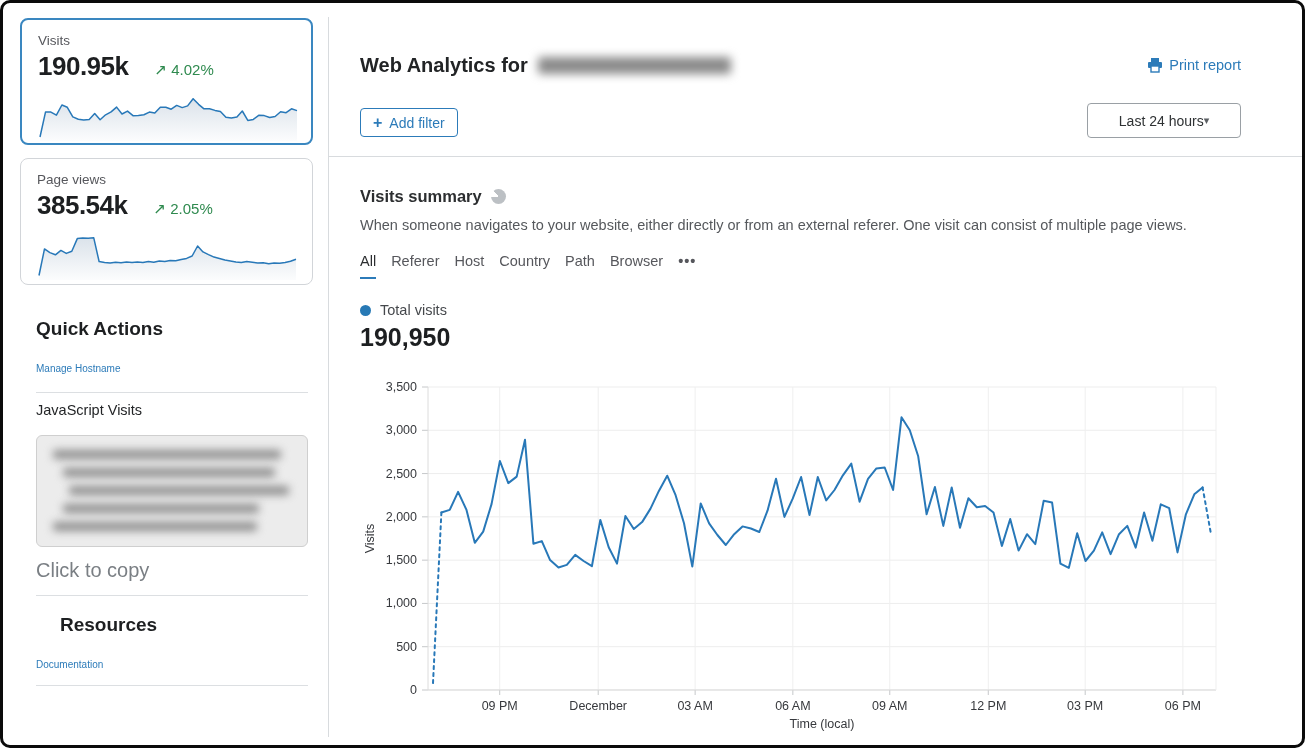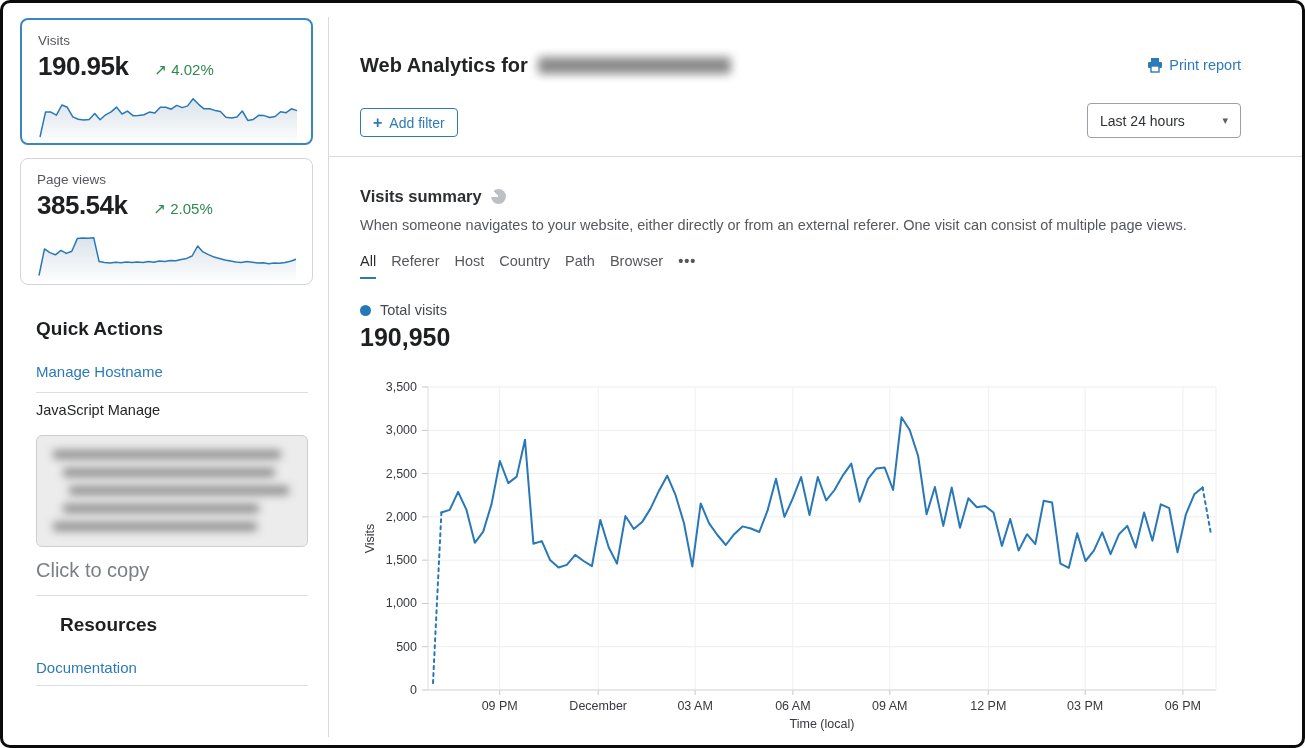"Last 24 hours" .dropdown { justify-content: space-between -> center }
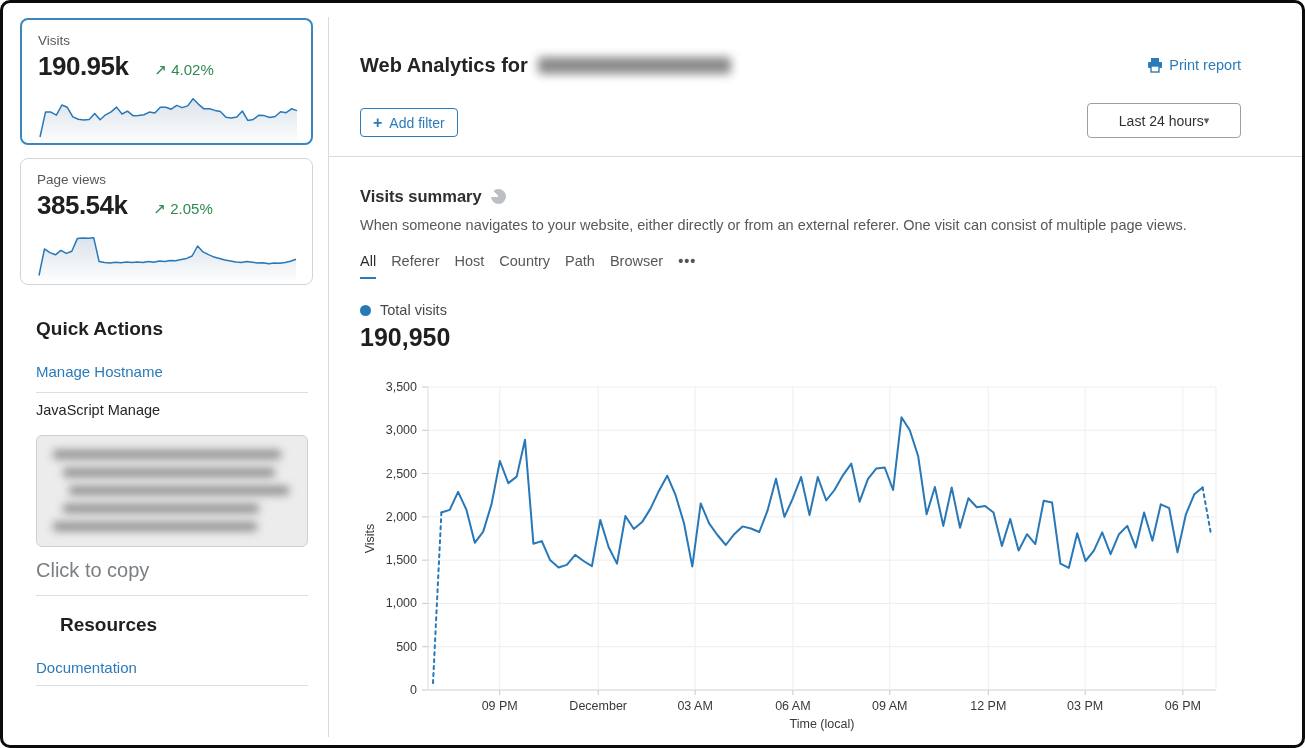"Manage Hostname" .side-link { font-size: 15px -> 10px }
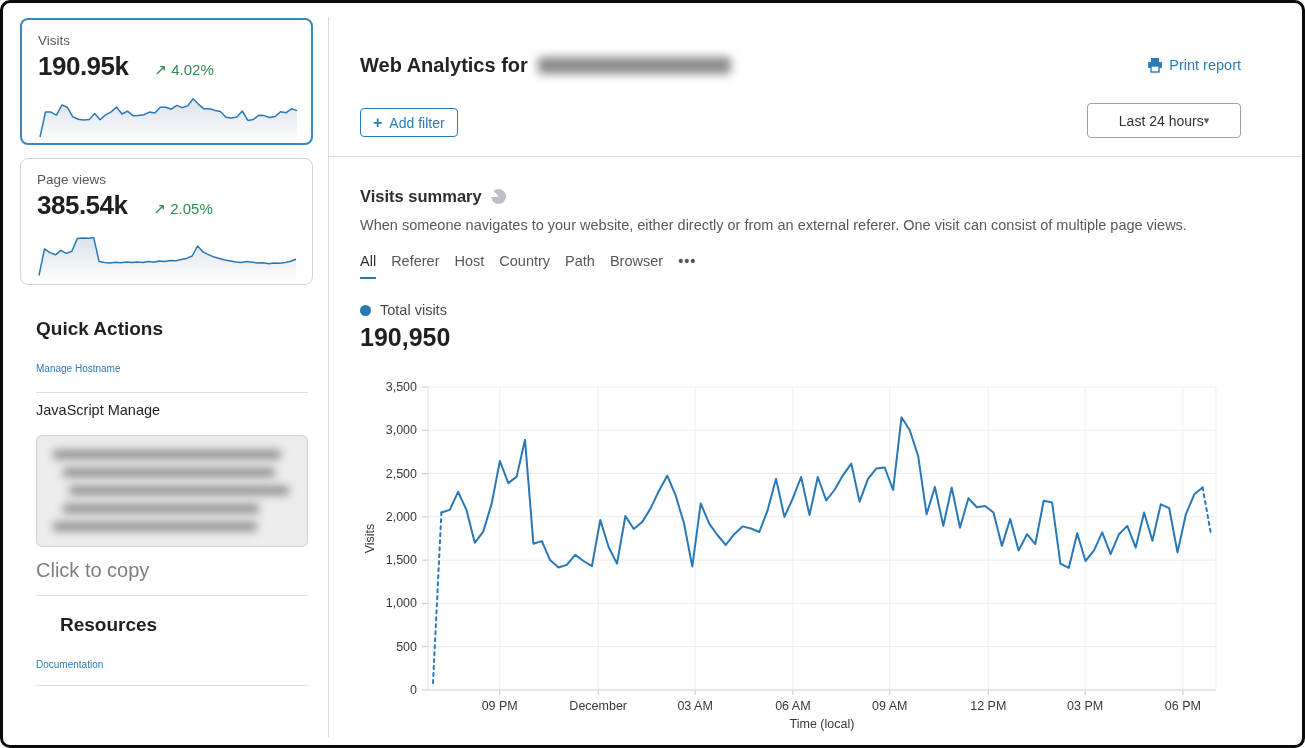"JavaScript Manage" div.abs { text: Manage -> Visits }
